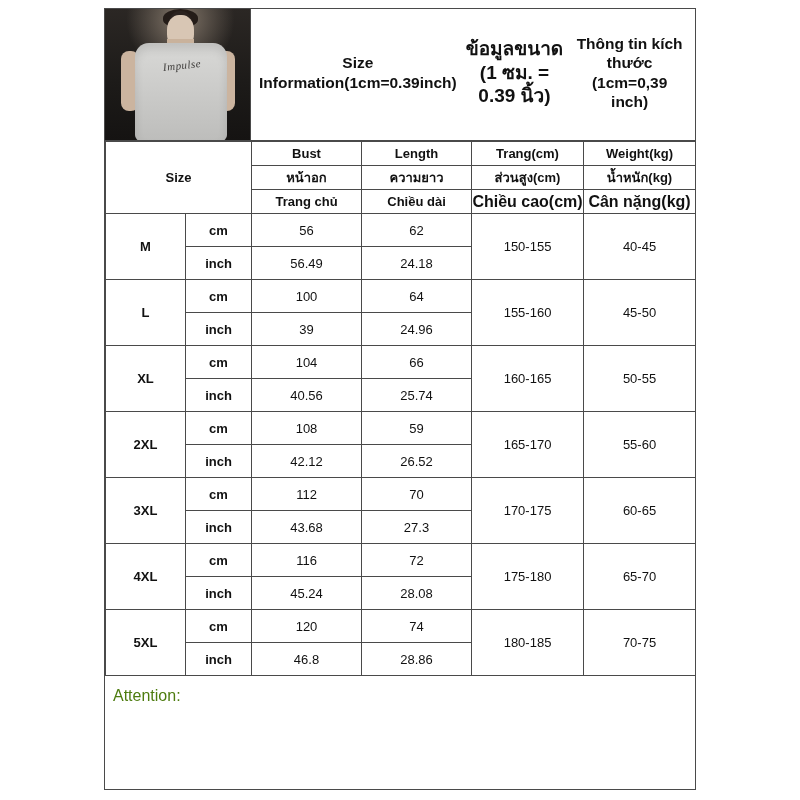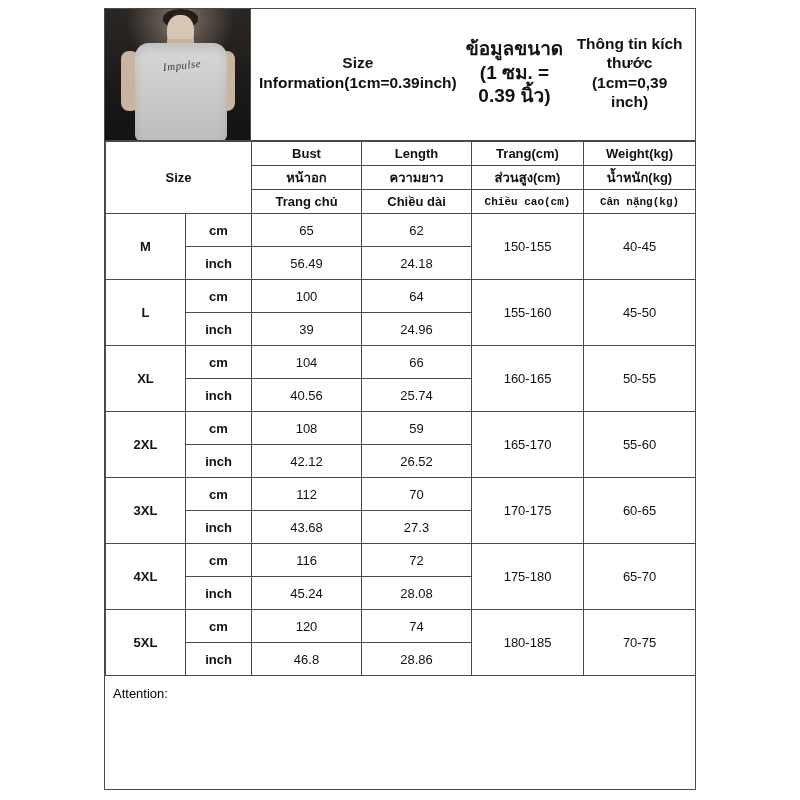"Chiều cao(cm)" .hdr-sub.small { font-family: Liberation Mono, monospace -> none; font-size: 11px -> 16px }
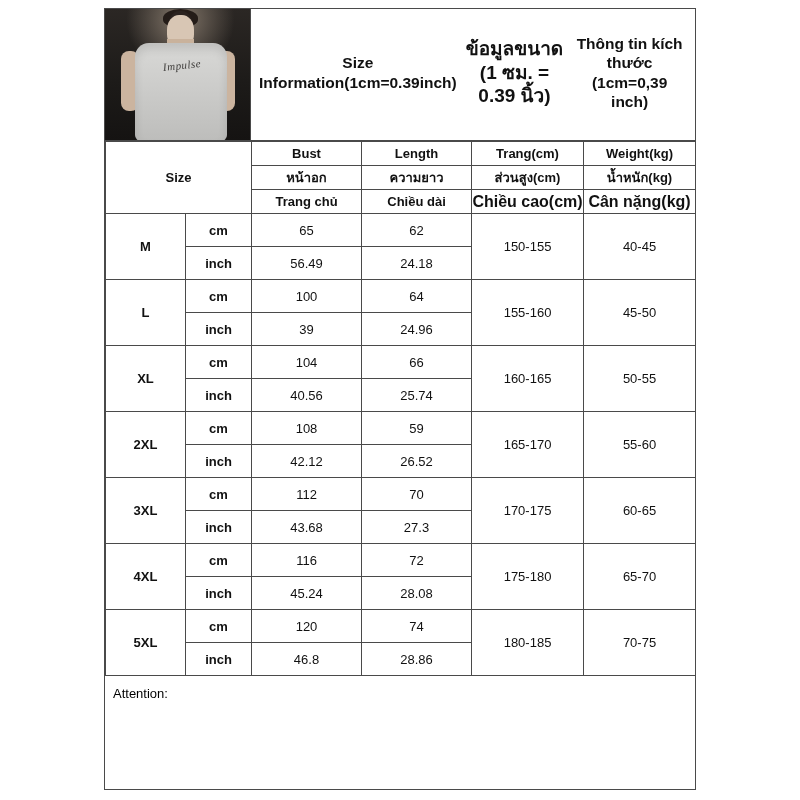"65" td.val-cell { text: 65 -> 56 }
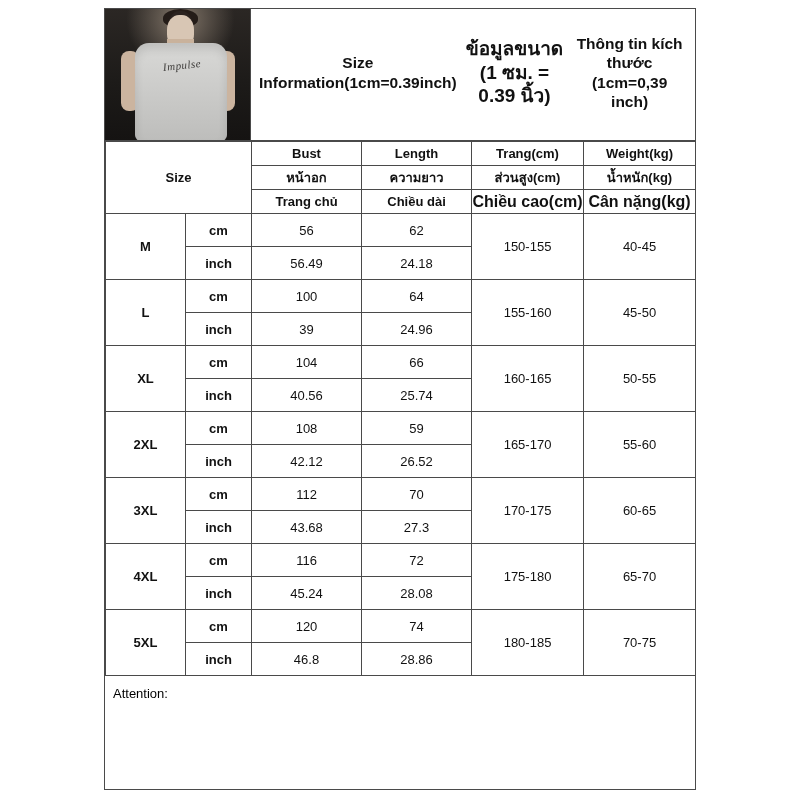"Attention:" .attention { color: #000000 -> #4d7c0f; font-size: 13px -> 16px }
